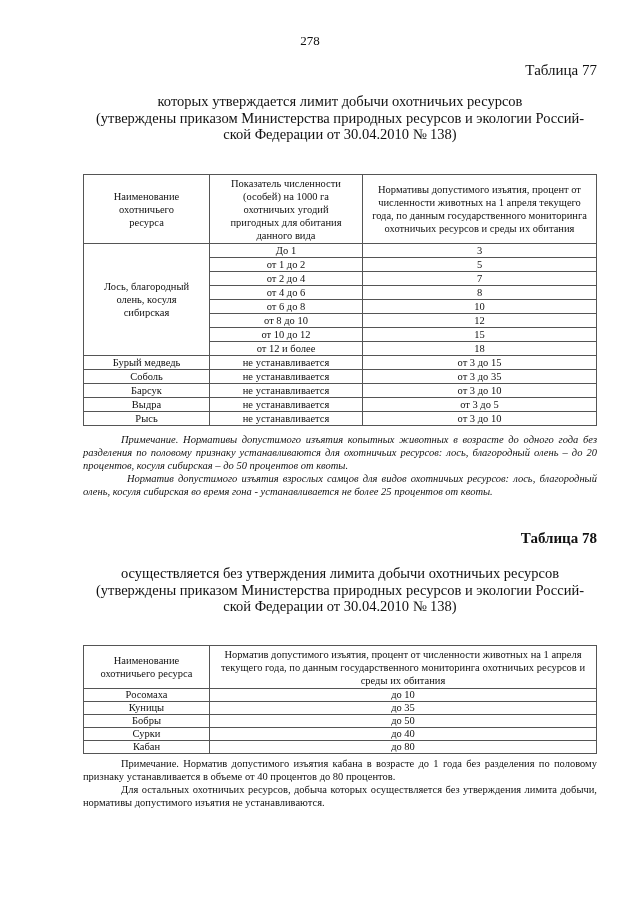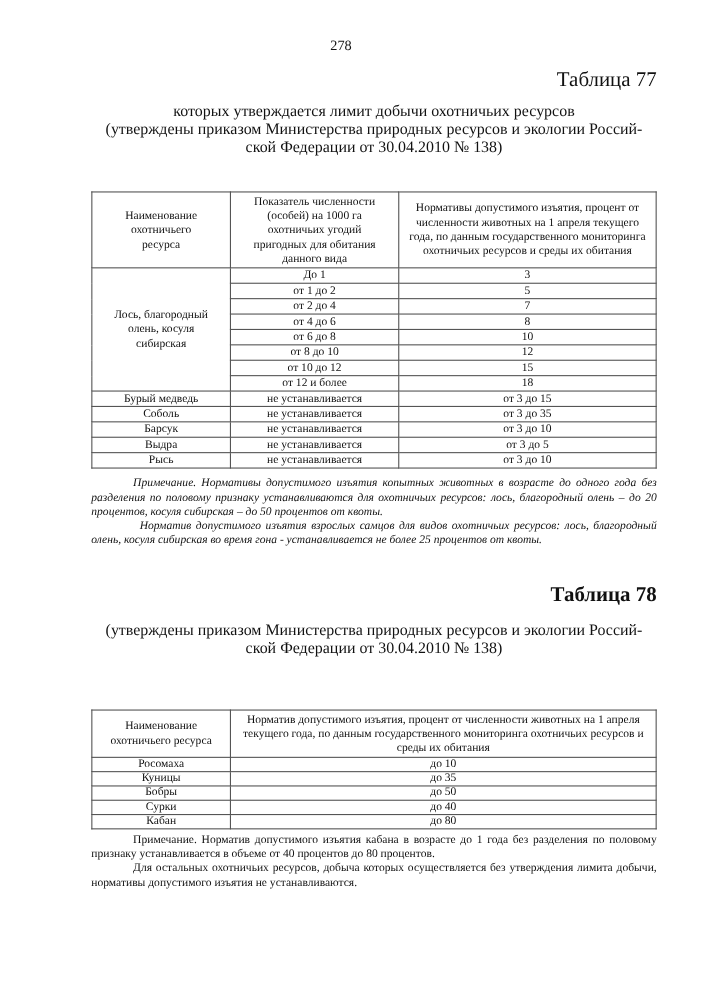"Таблица 77" .table-label { font-size: 19px -> 15px }
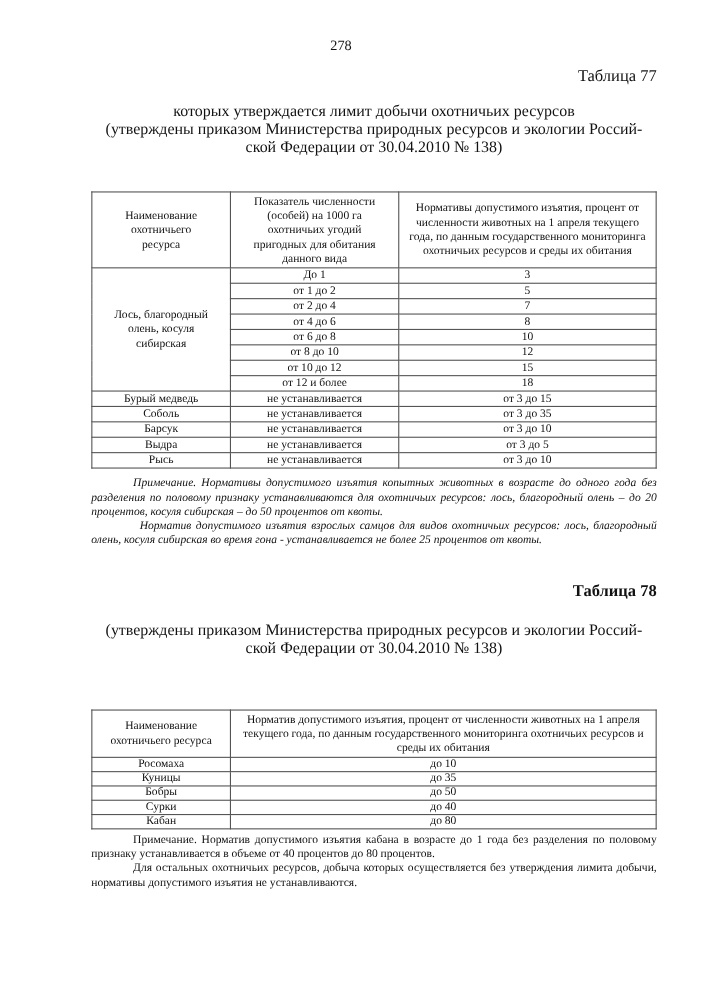"осуществляется без утверждения лимита" div { html: none -> <div>осуществляется без утверждения лимита добычи охотничьих ресурсов</div> }
